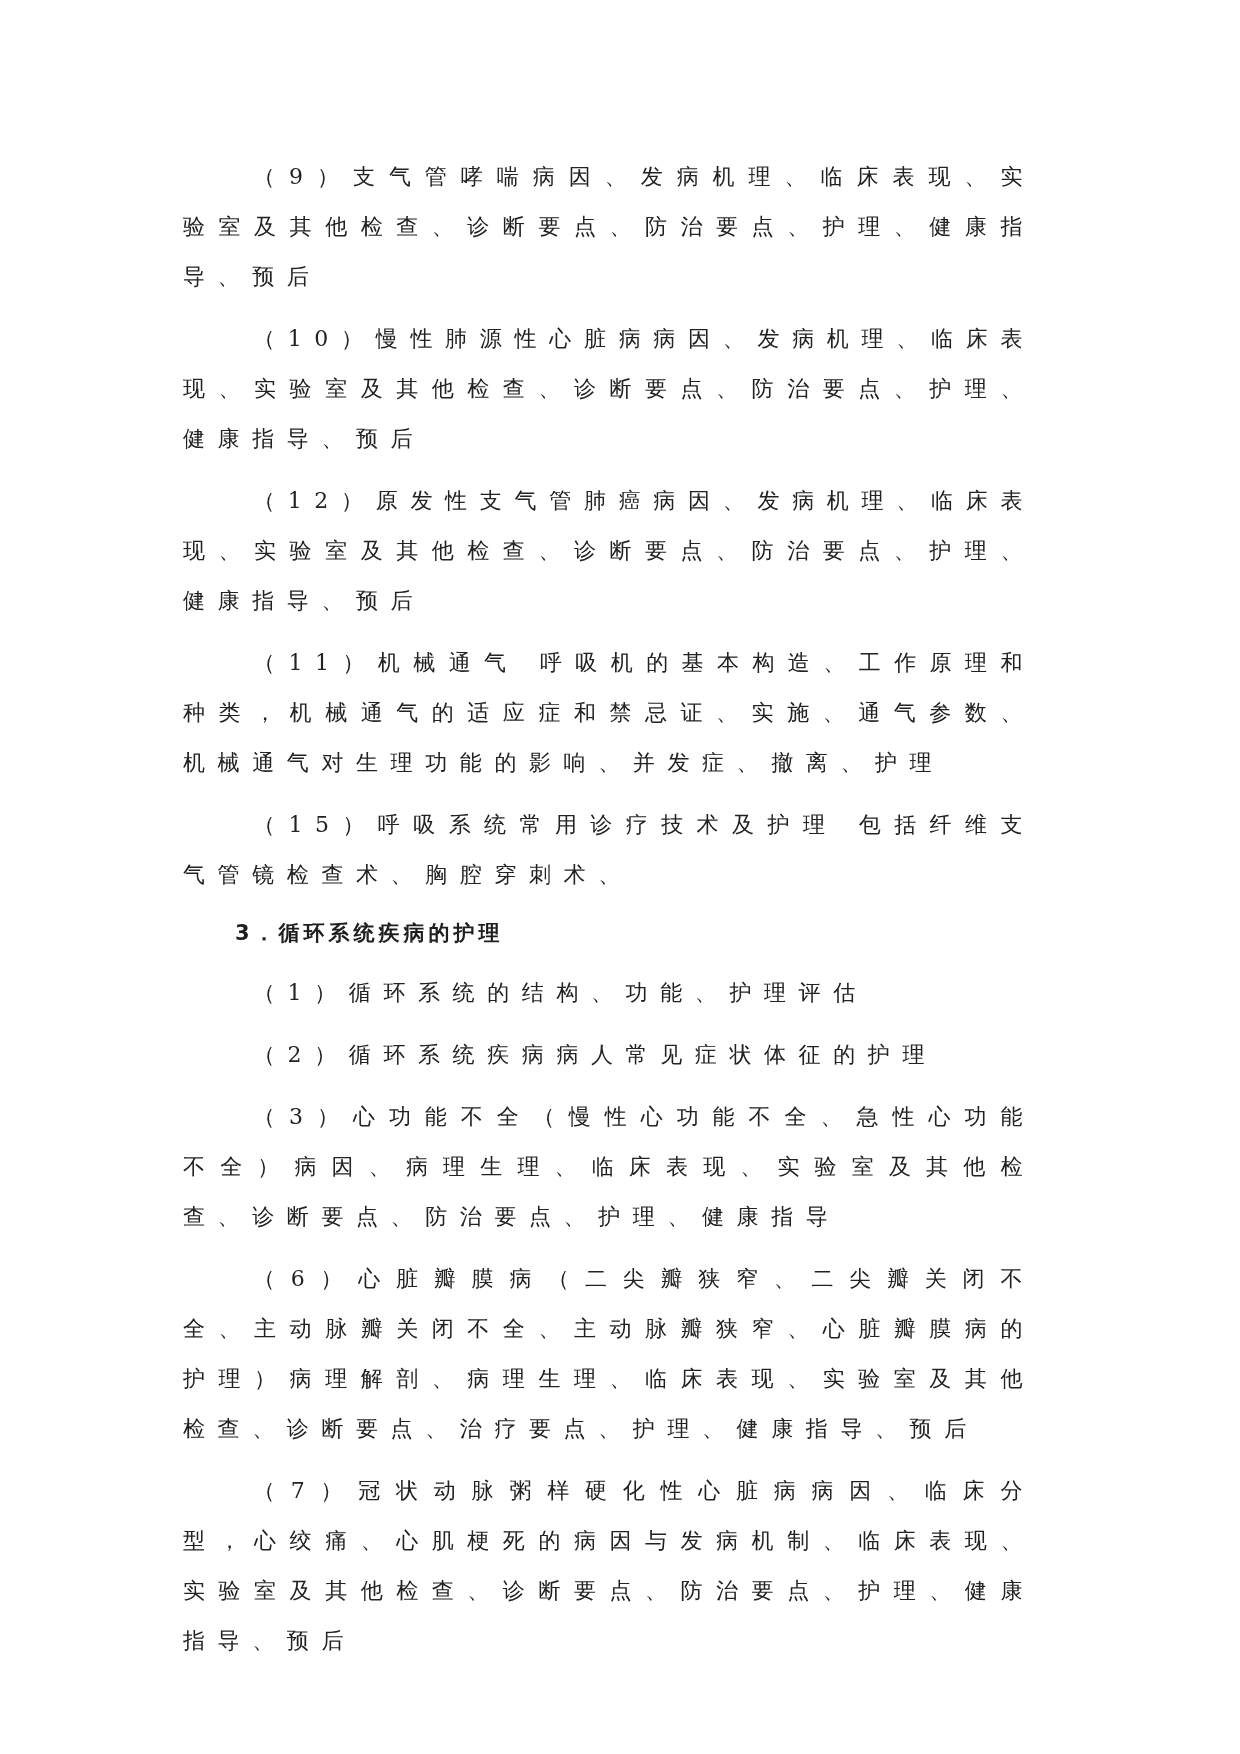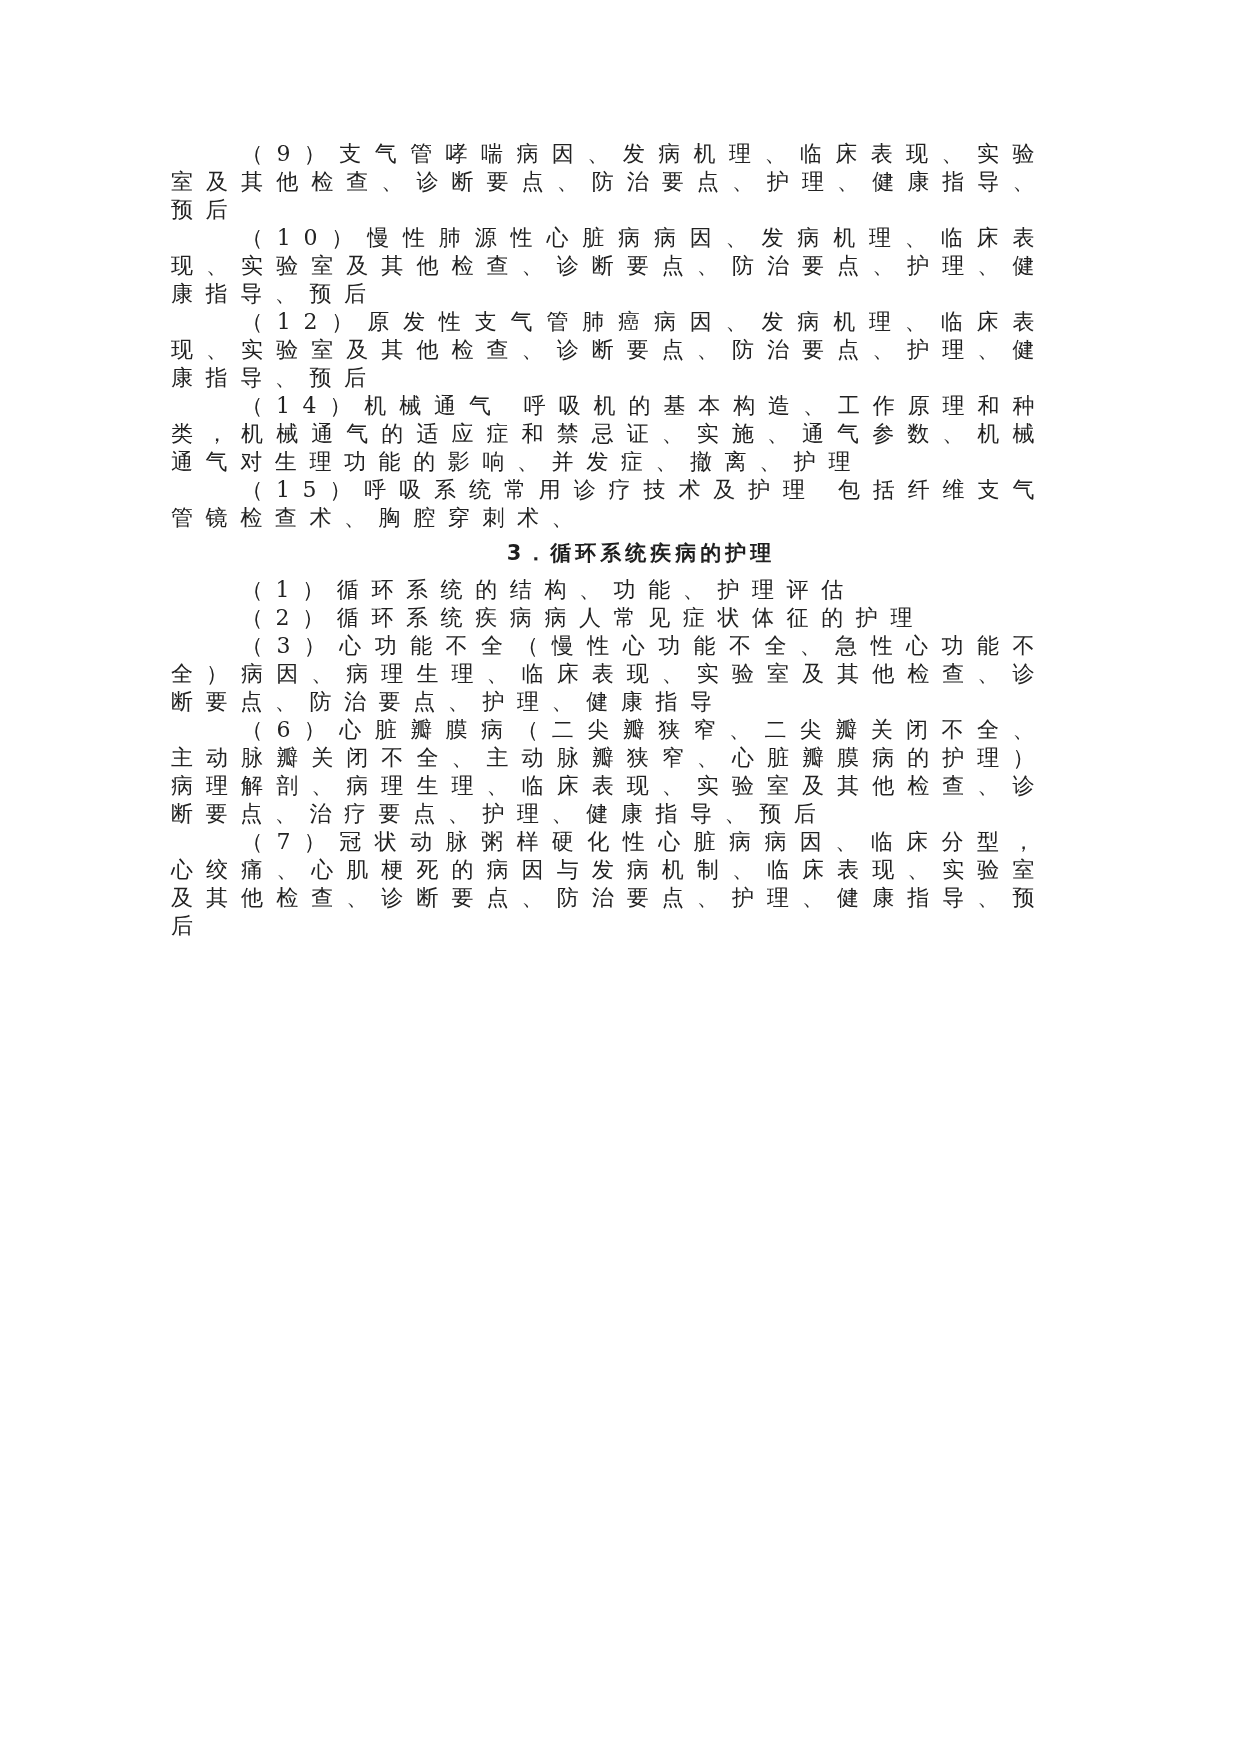"（9）支气管哮喘病因、发病机理、临床表现、实验室及其他检查、诊断要点、防治要点、" .para { line-height: 28px -> 50px; margin: 0 -> 12px }
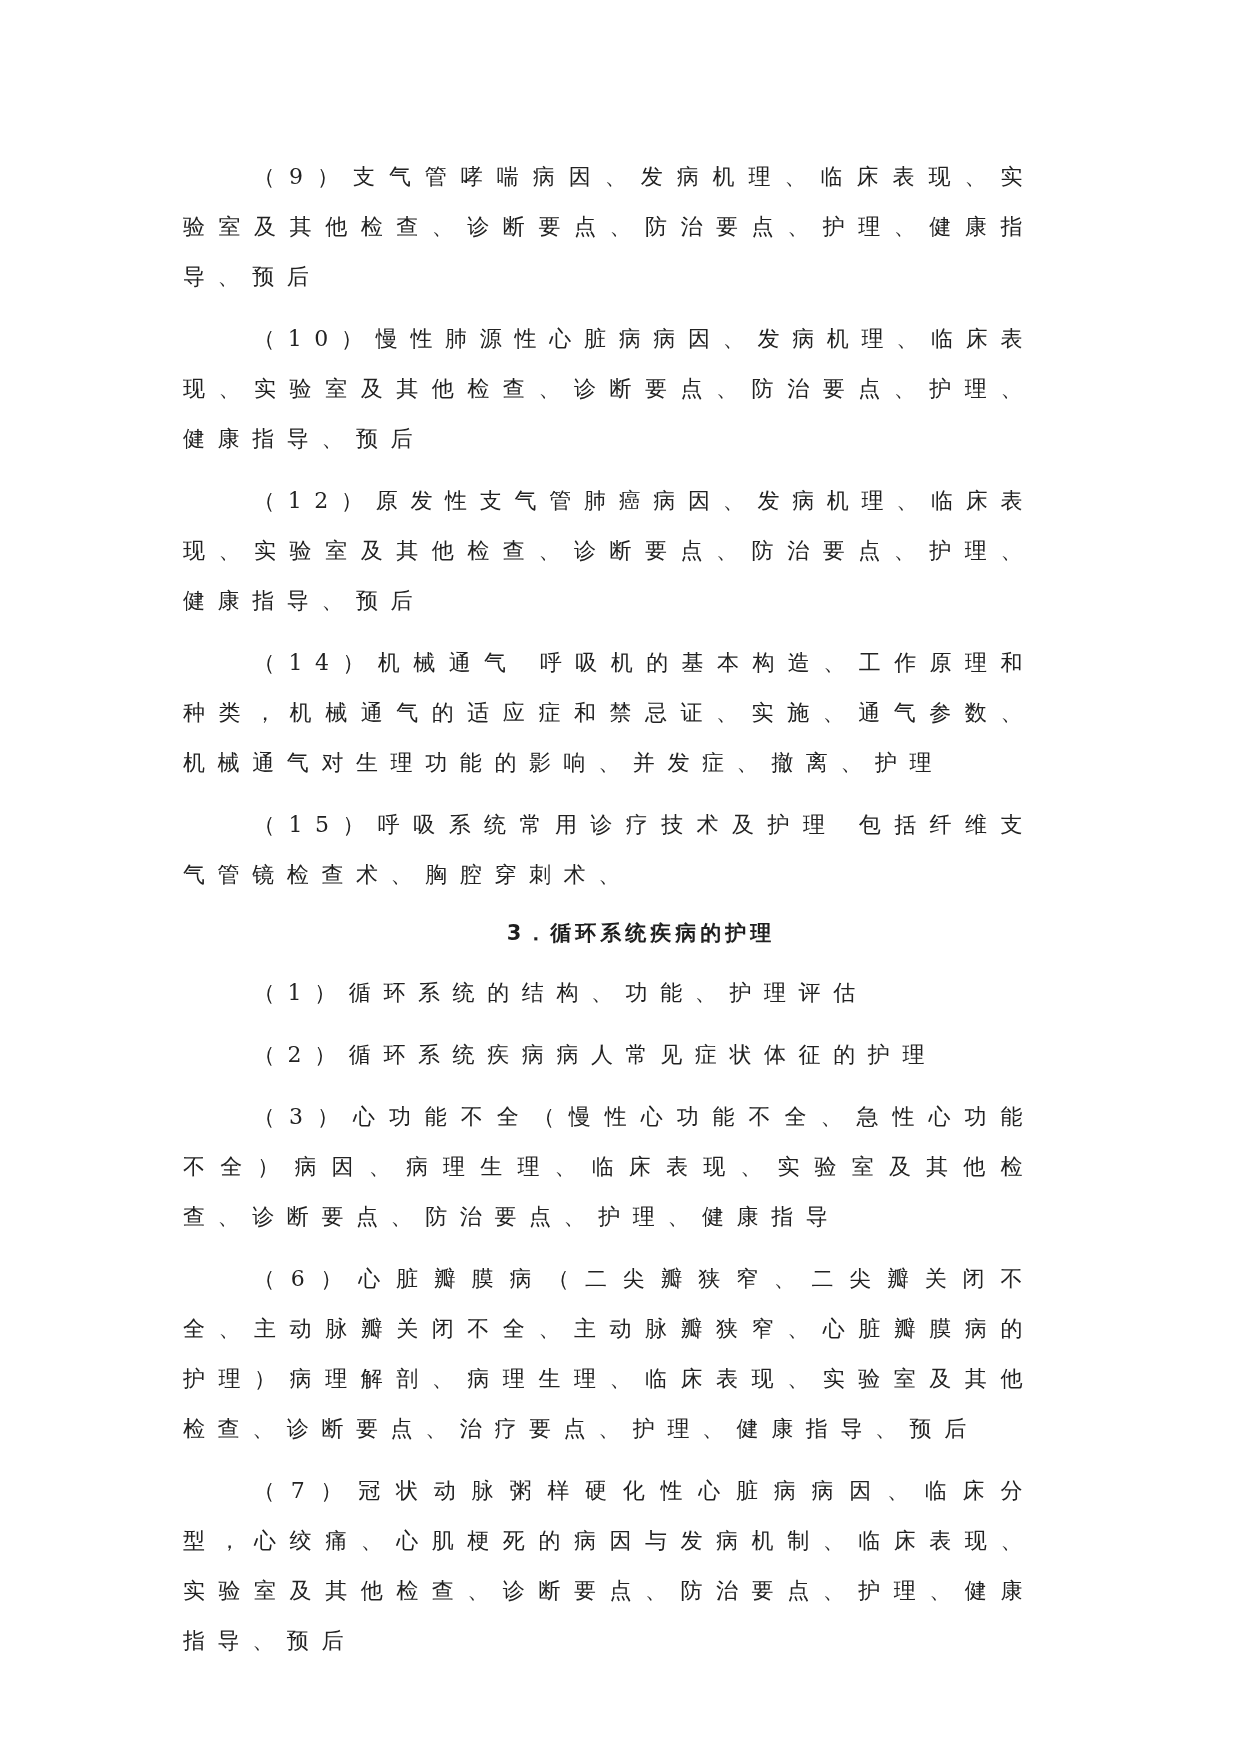"（14）机械通气" p.para { text: 14 -> 11 }
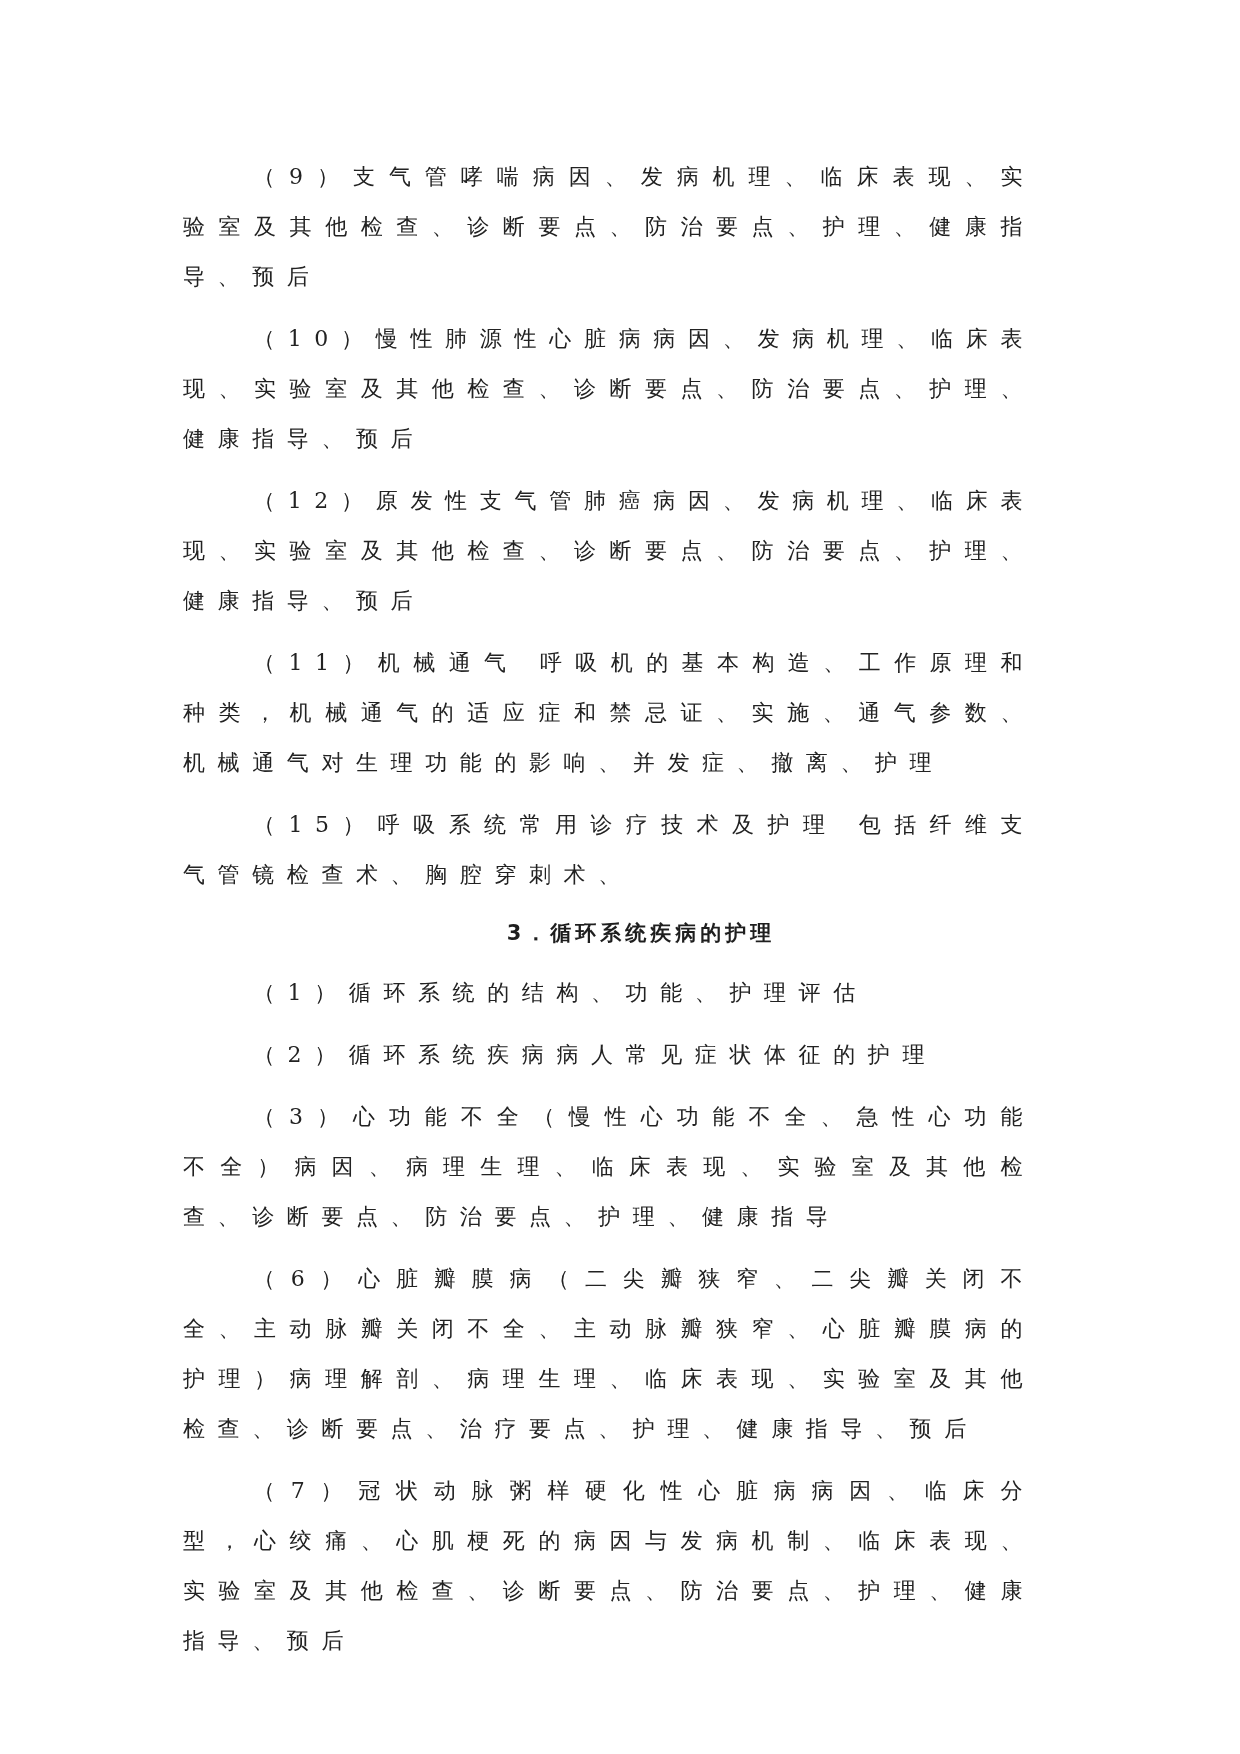"3．循环系统疾病的护理" .heading { text-align: center -> none }
